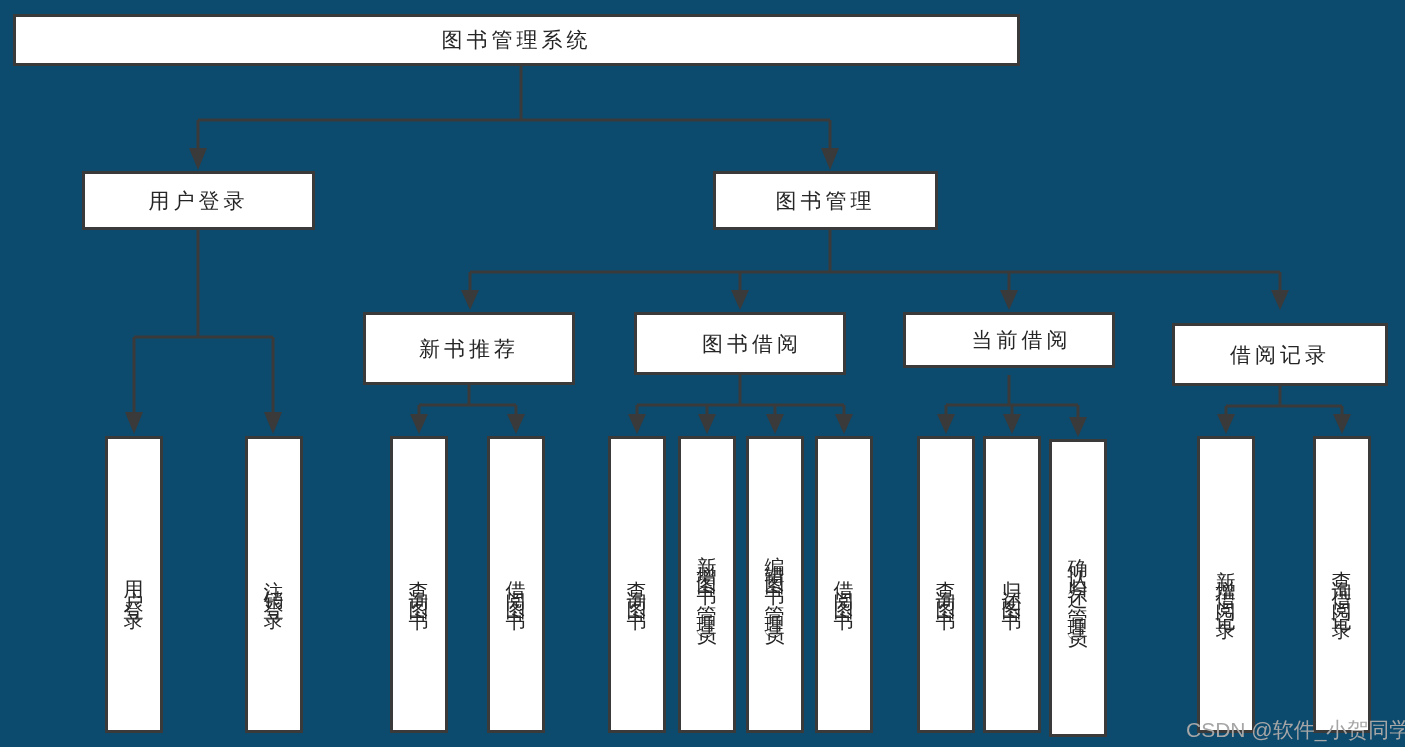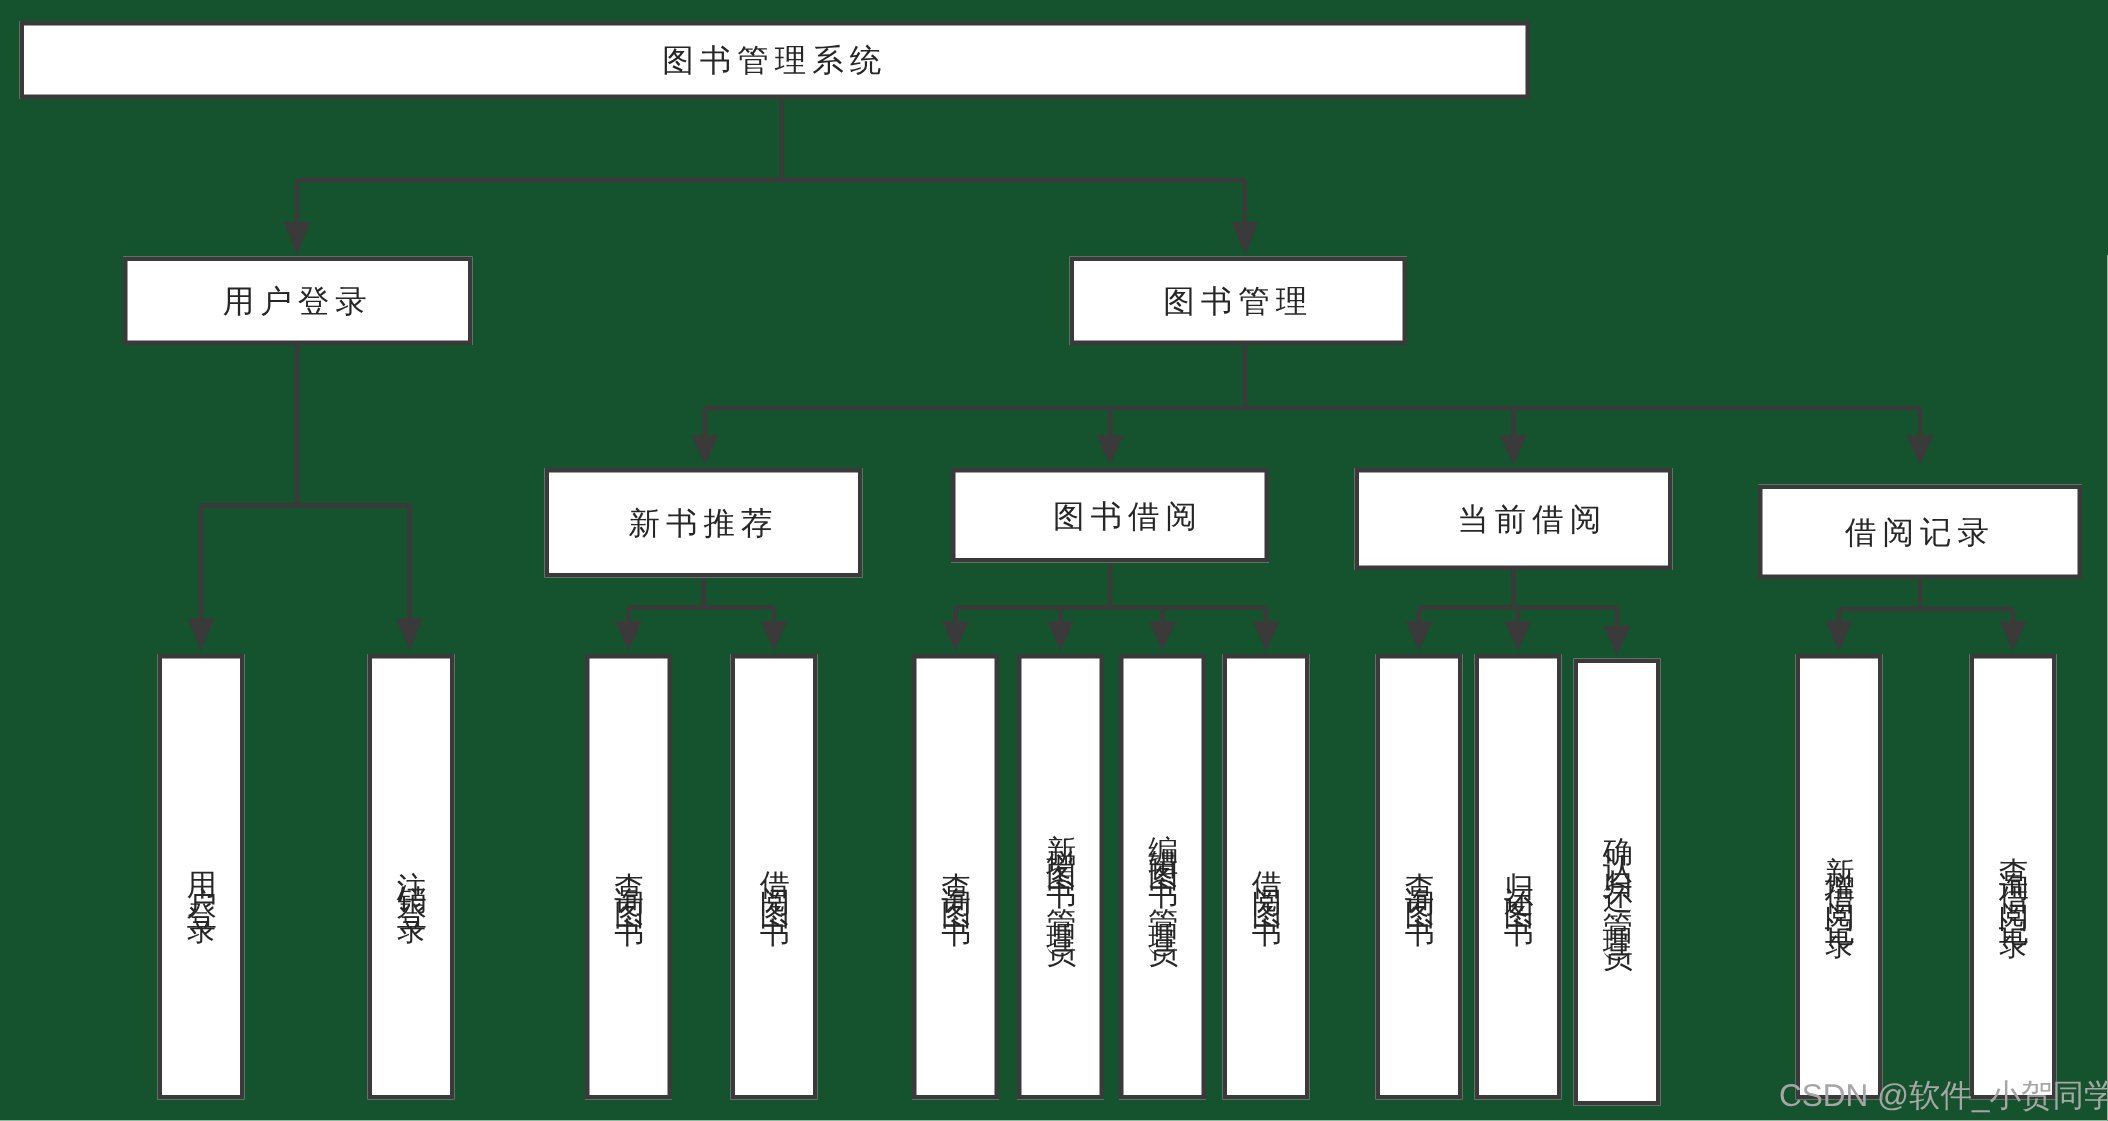"图书管理系统" #canvas { background: #14532d -> #0c4a6e }
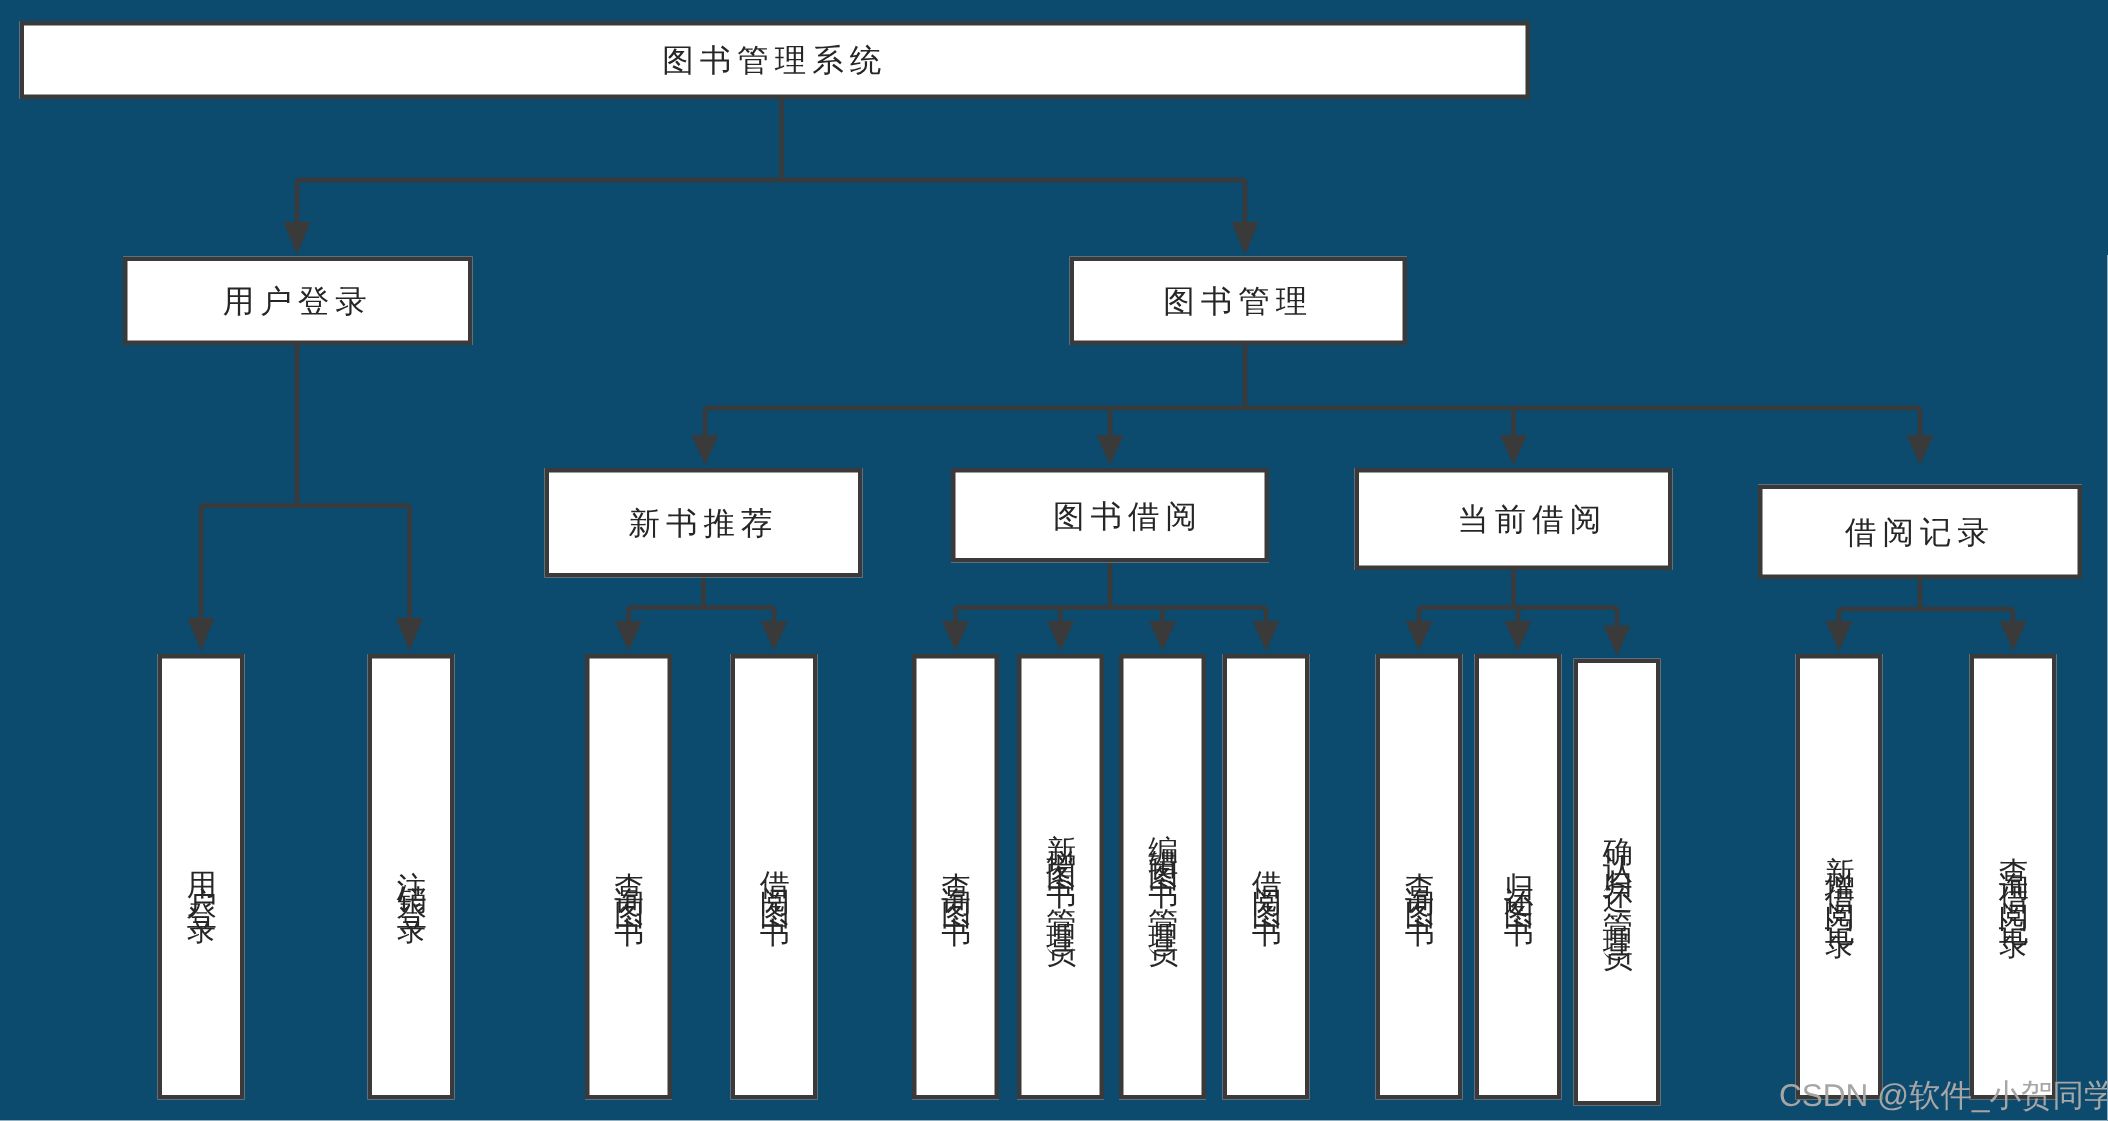"当前借阅" div.node { height: 68px -> 56px }
